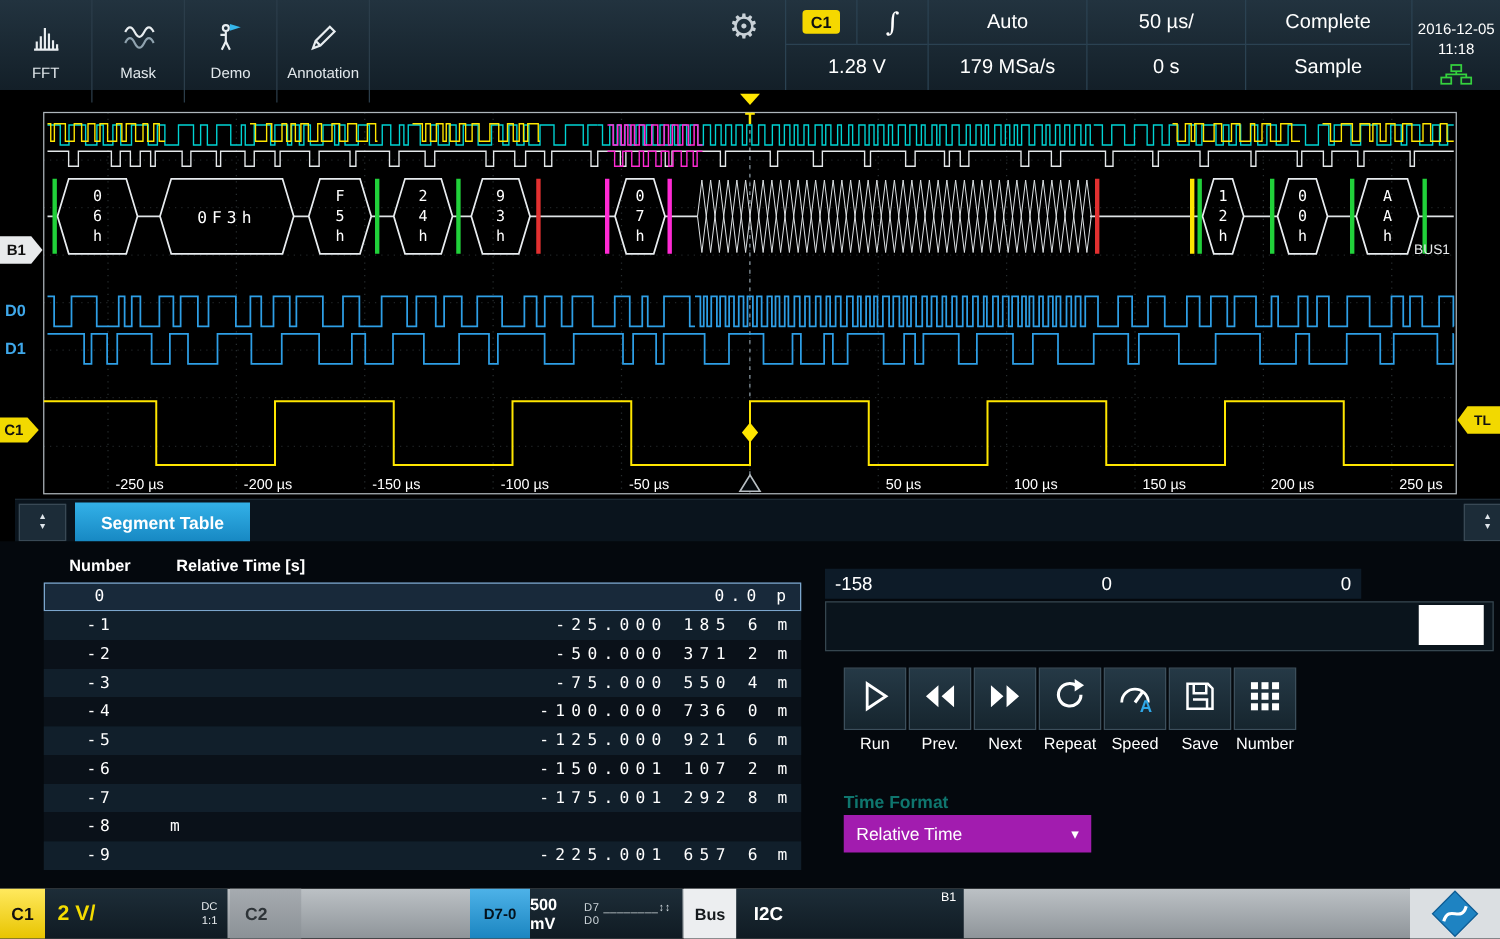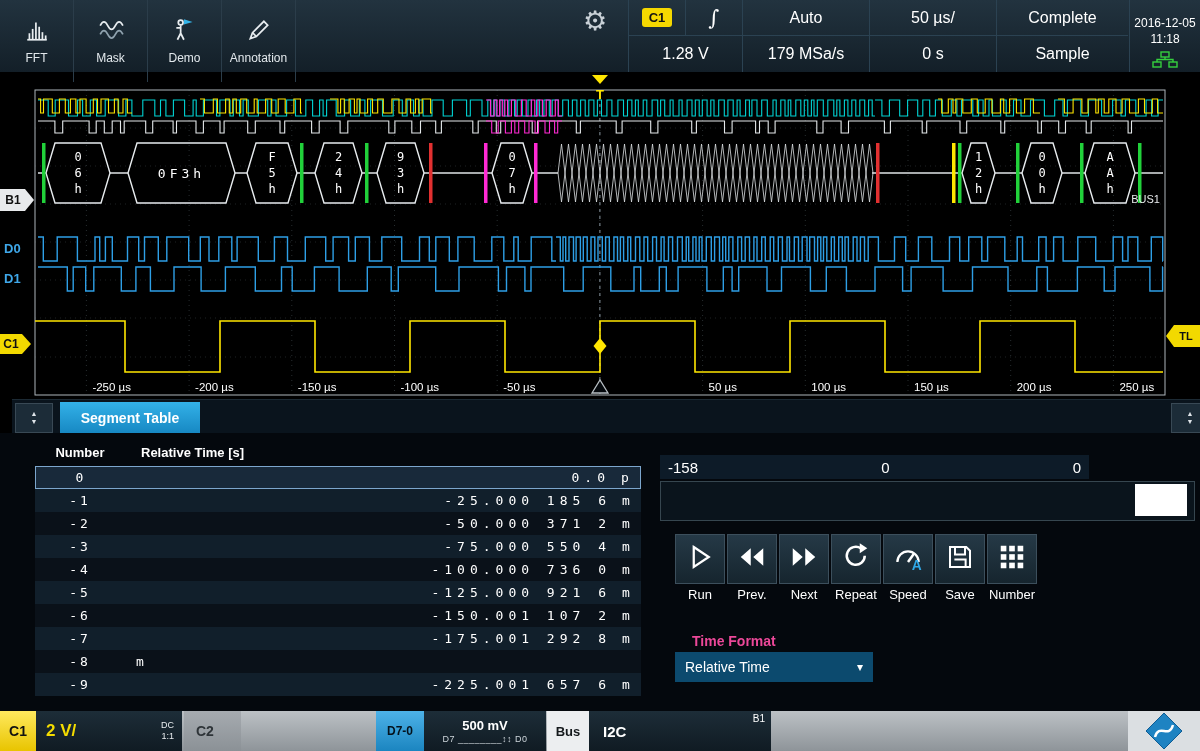"Time Format" .tf-label { color: #ec4899 -> #0f766e; left: 692px -> 675px }
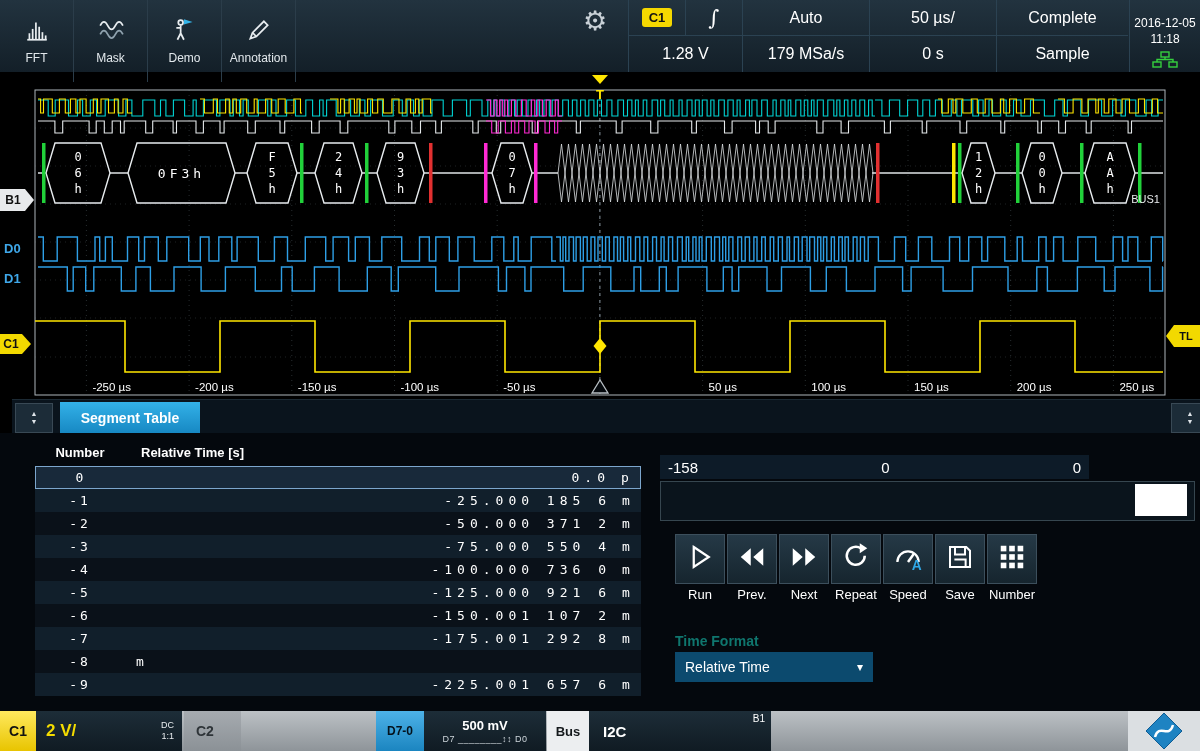"Relative Time" .tf-select { background: #0c4a6e -> #a21caf }
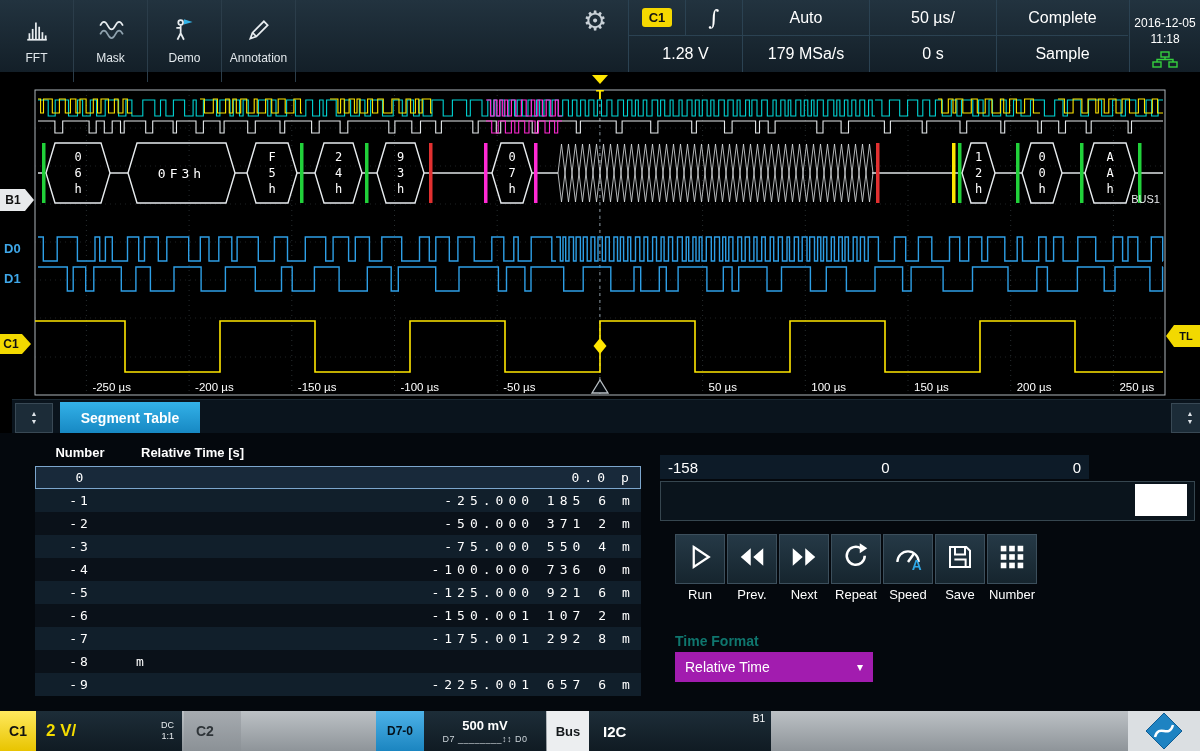"500 mV" .dpanel { flex-direction: column -> row }
